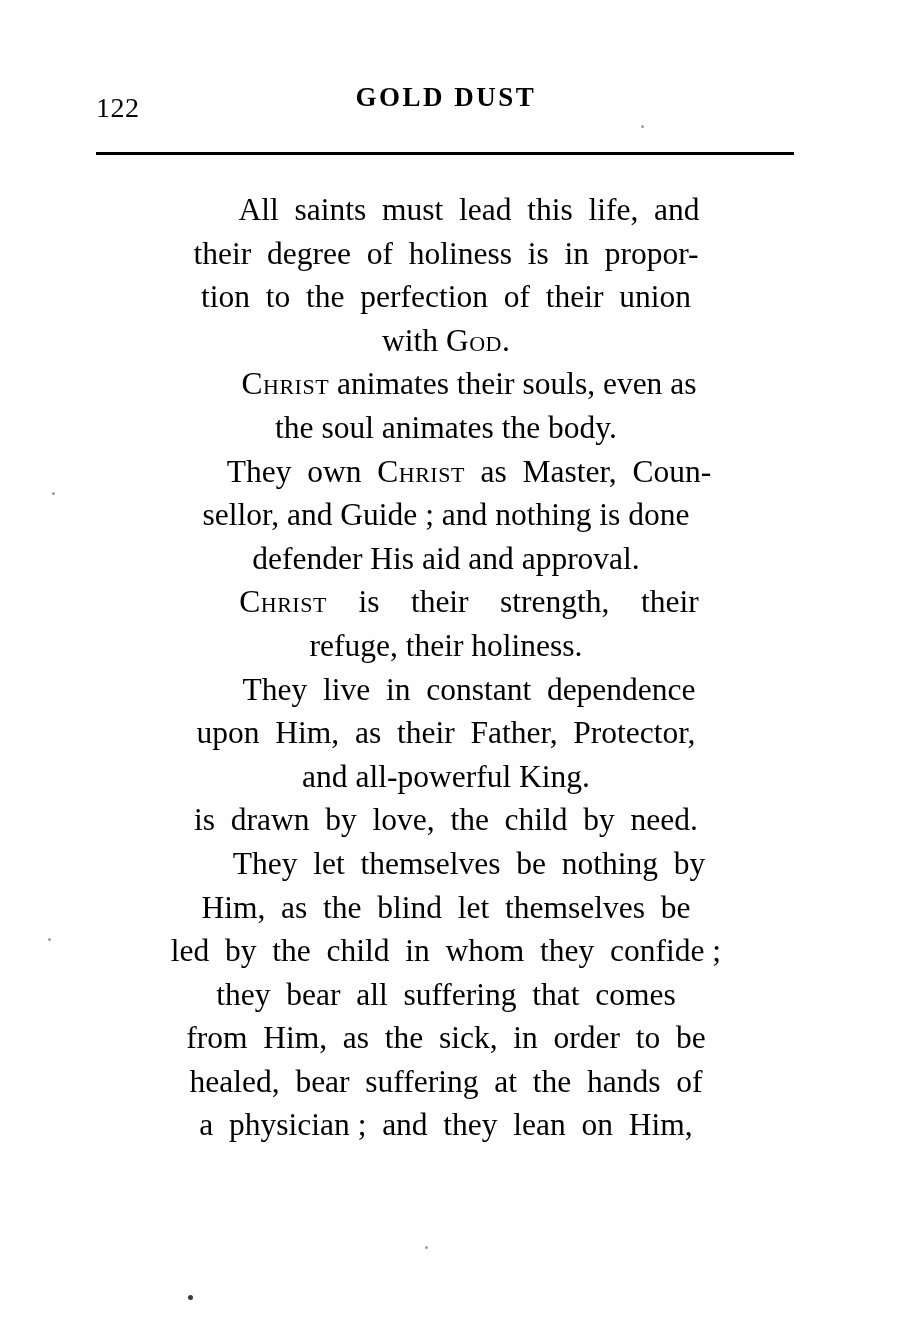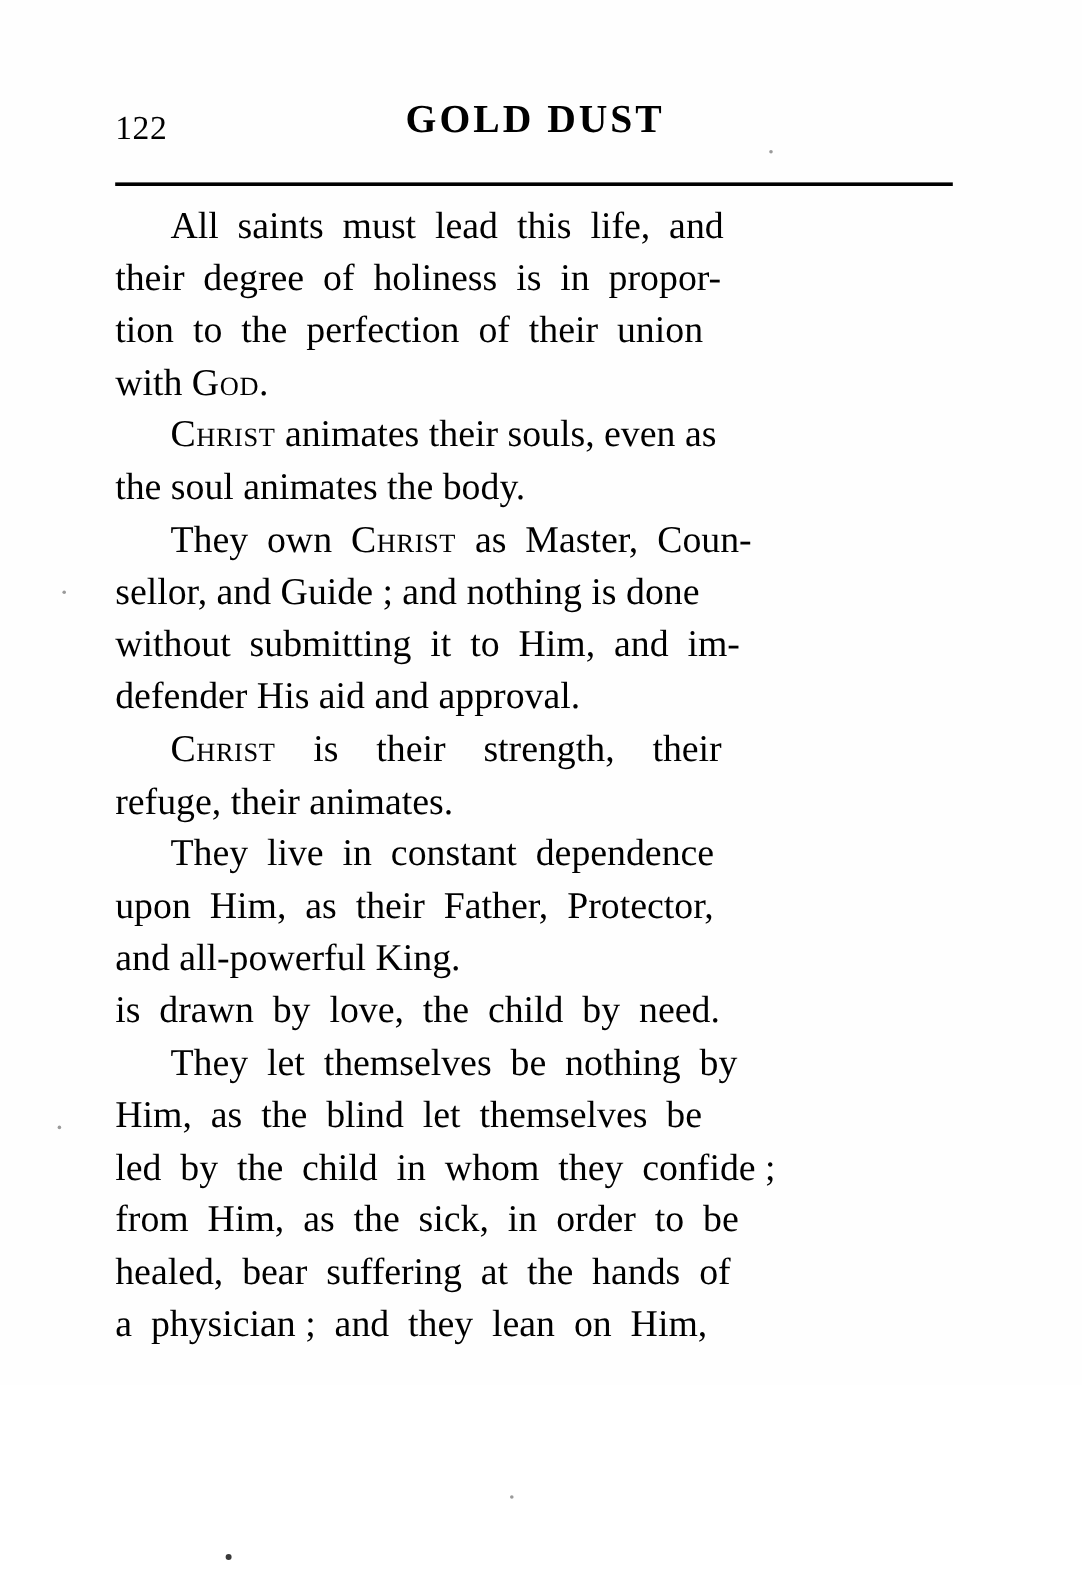"GOLD DUST" .running-title { font-size: 33px -> 27px }
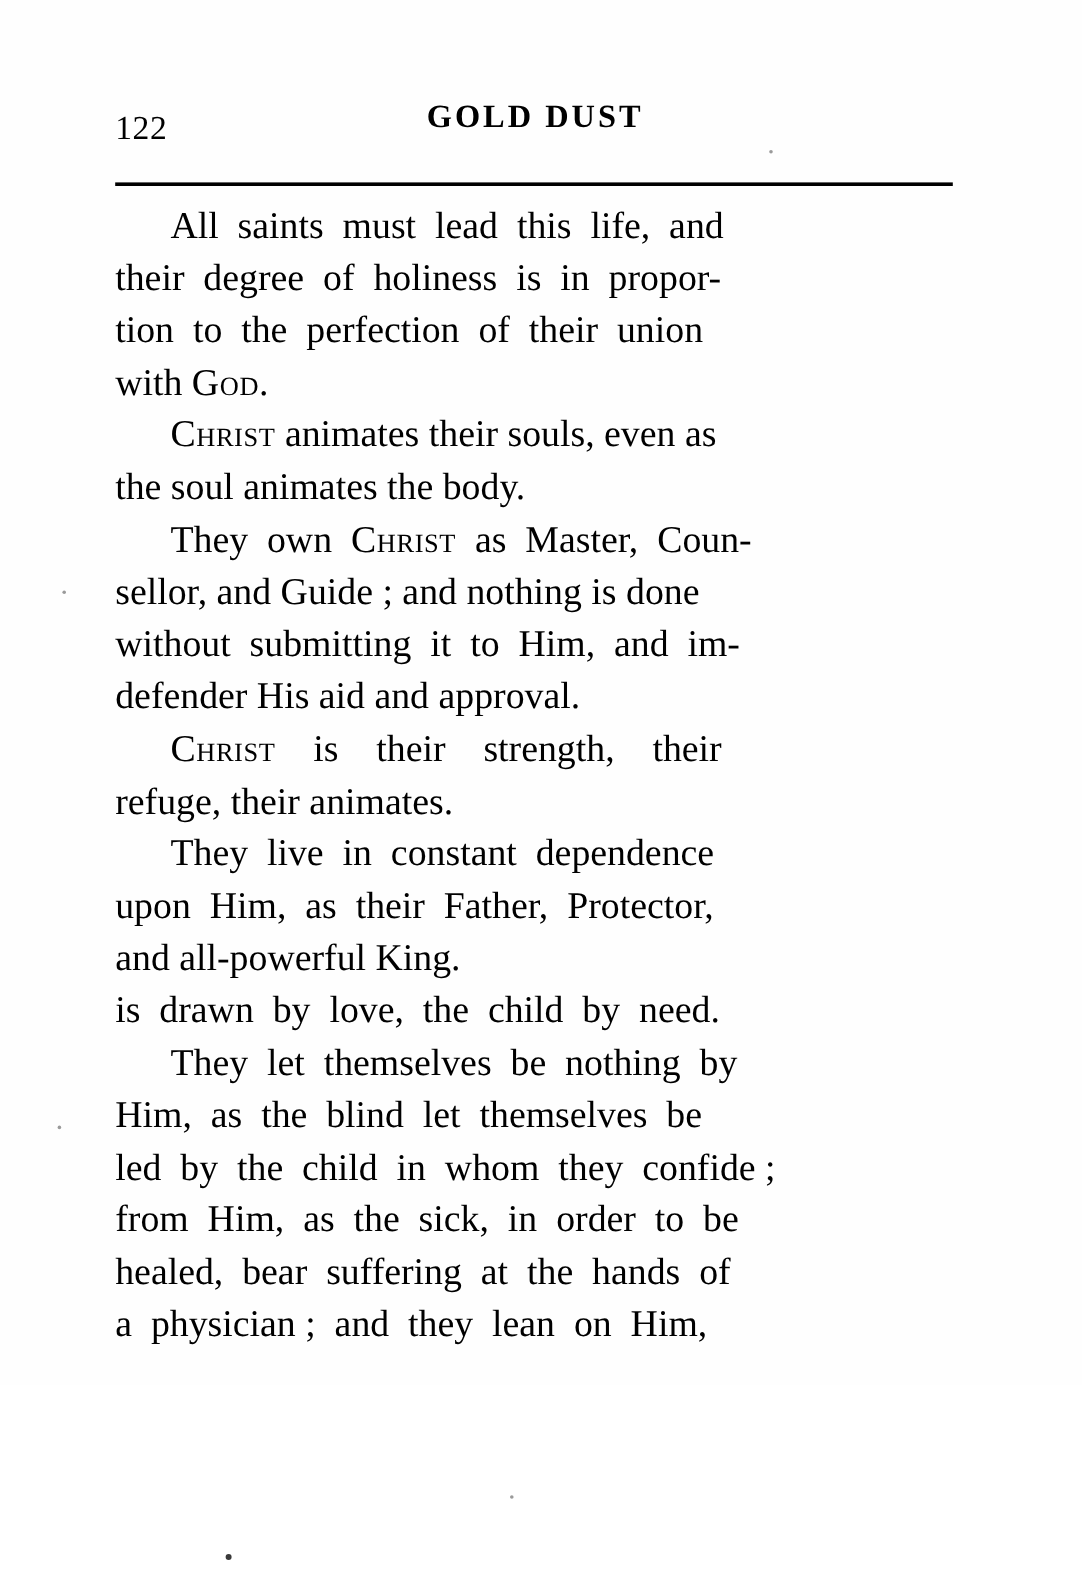"All saints must lead this" .body-text { text-align: none -> center; top: 166px -> 188px }
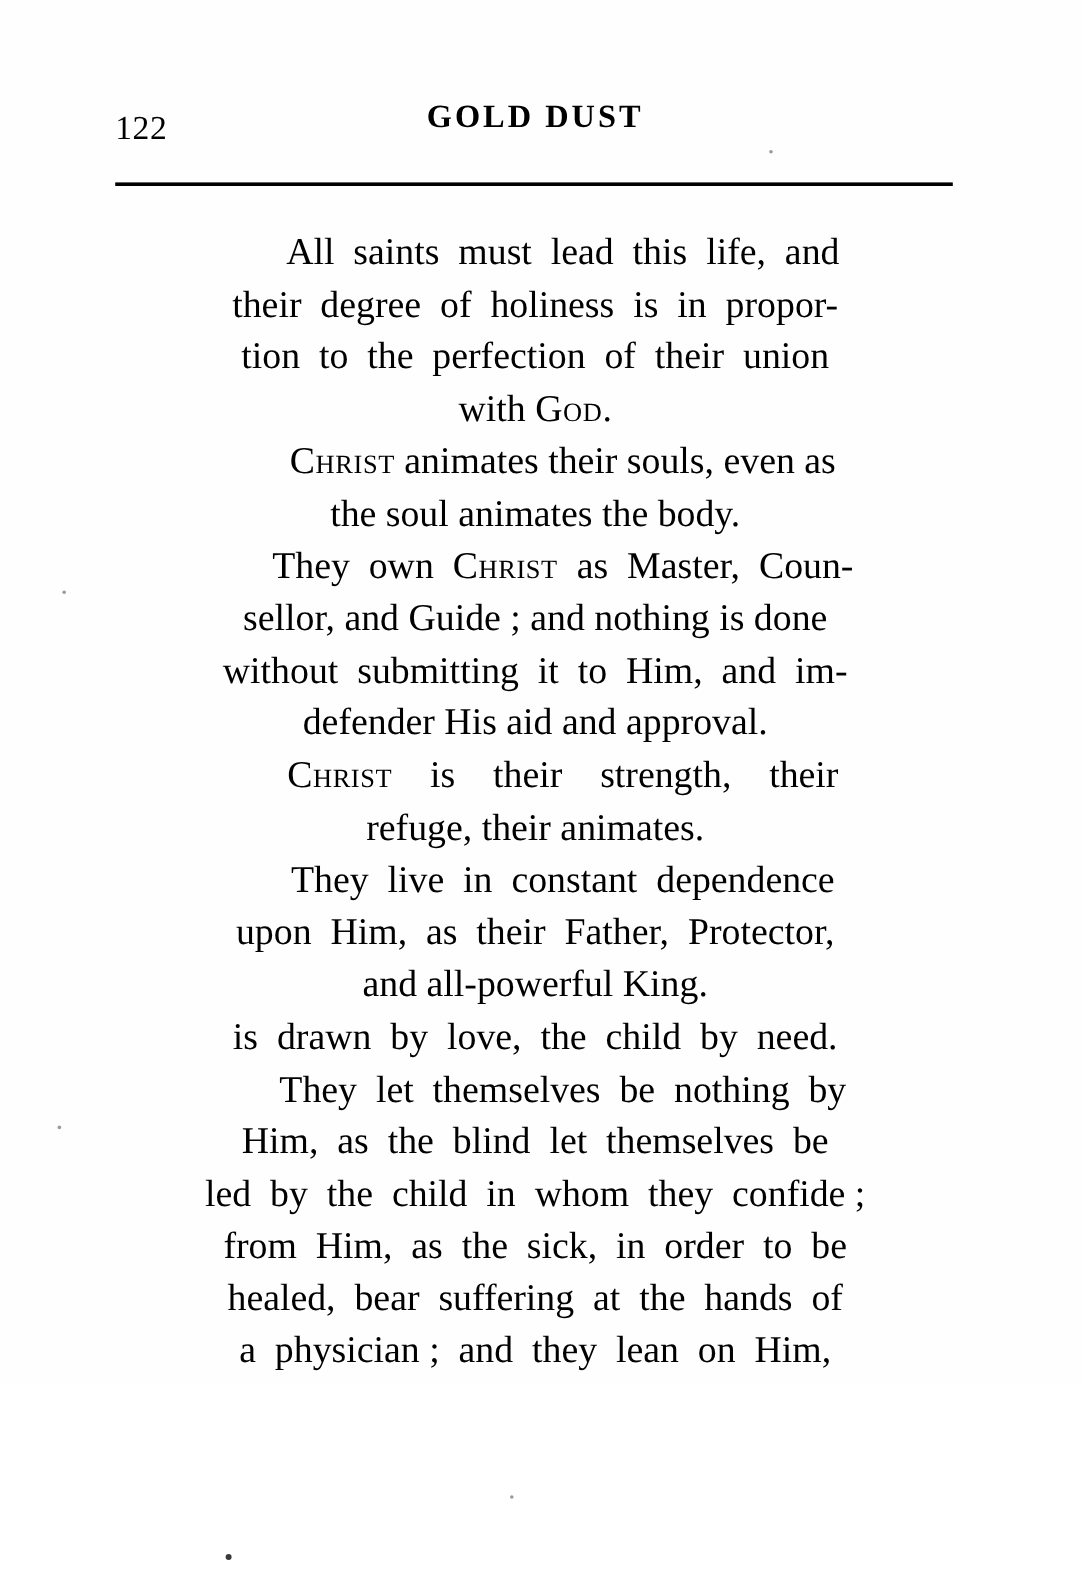"without submitting it to Him," span.line { html: <span>without submitting it to Him, and im-</span> -> none }
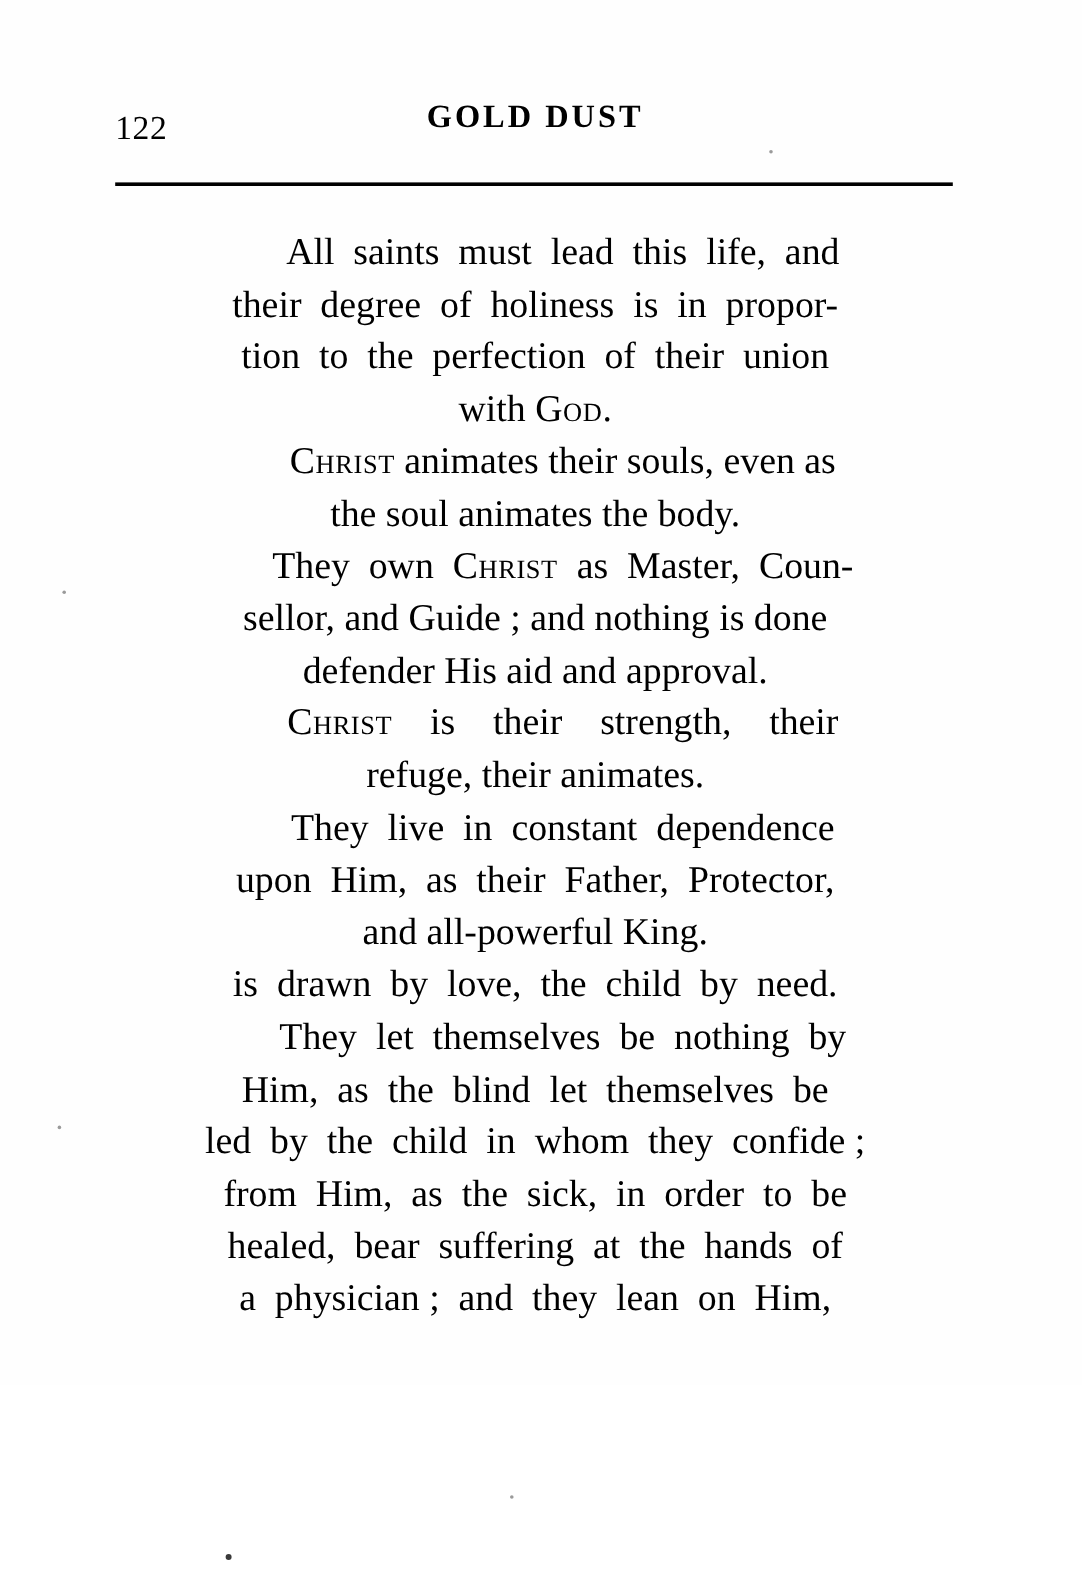"refuge, their animates." span.line { text: animates -> holiness }
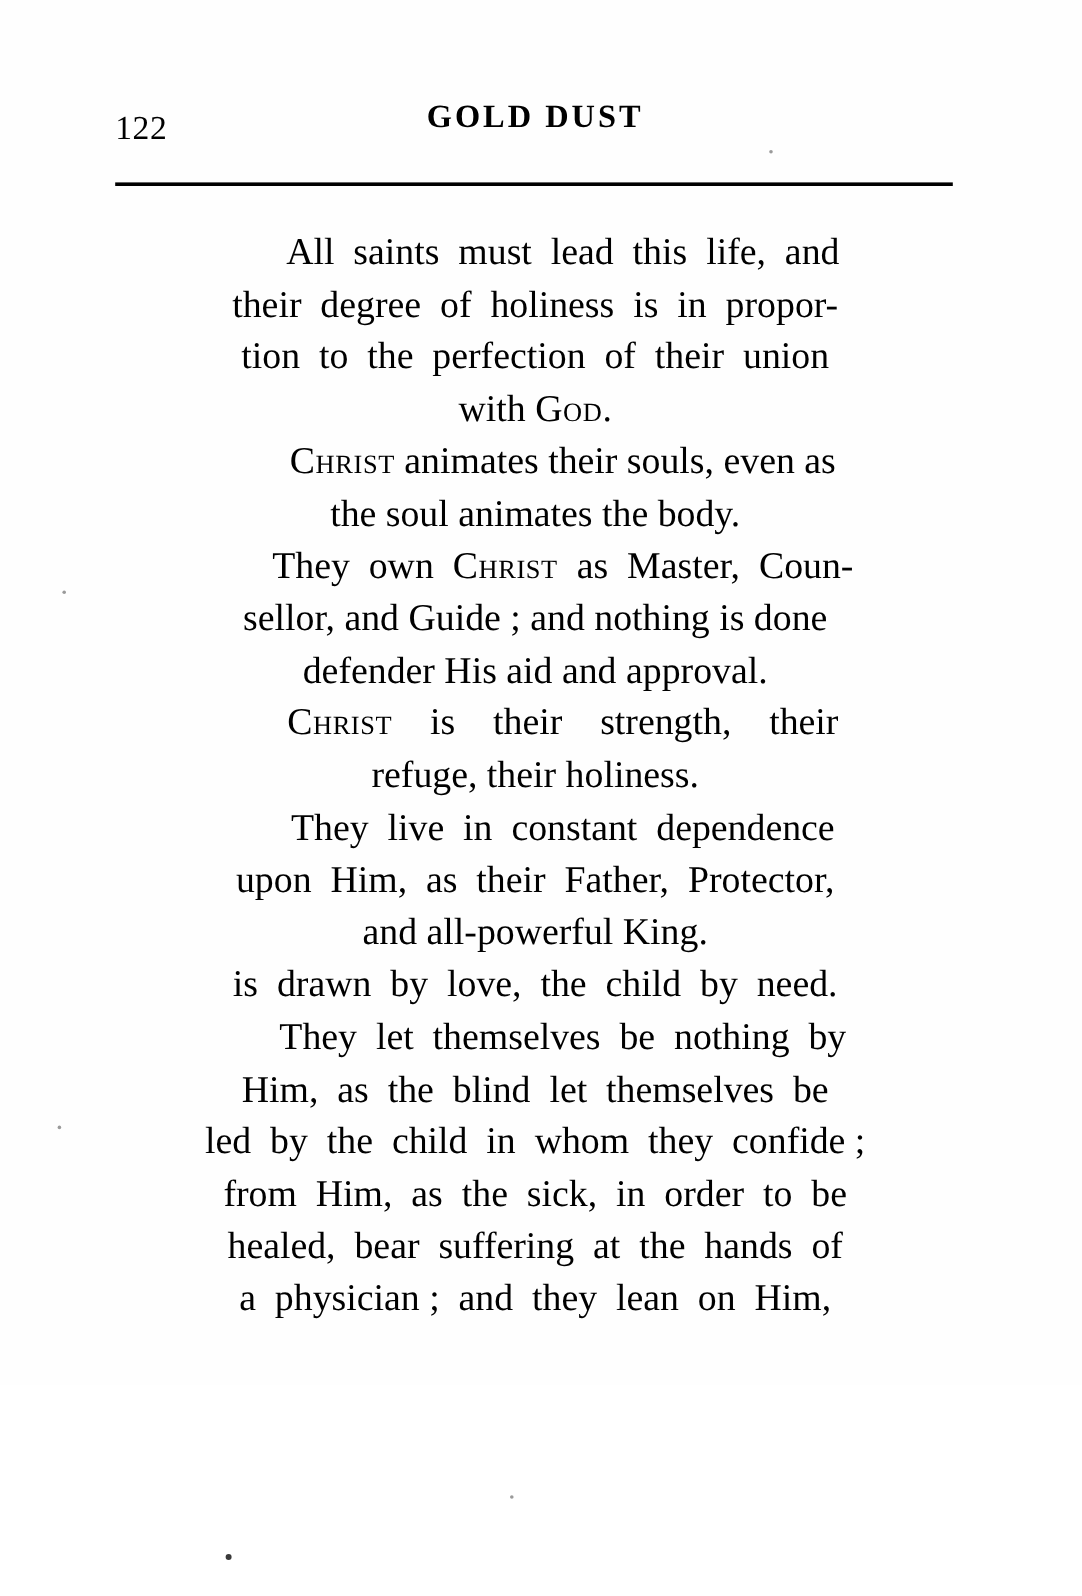"they bear all suffering that" span.line { html: none -> <span>they bear all suffering that comes</span> }
